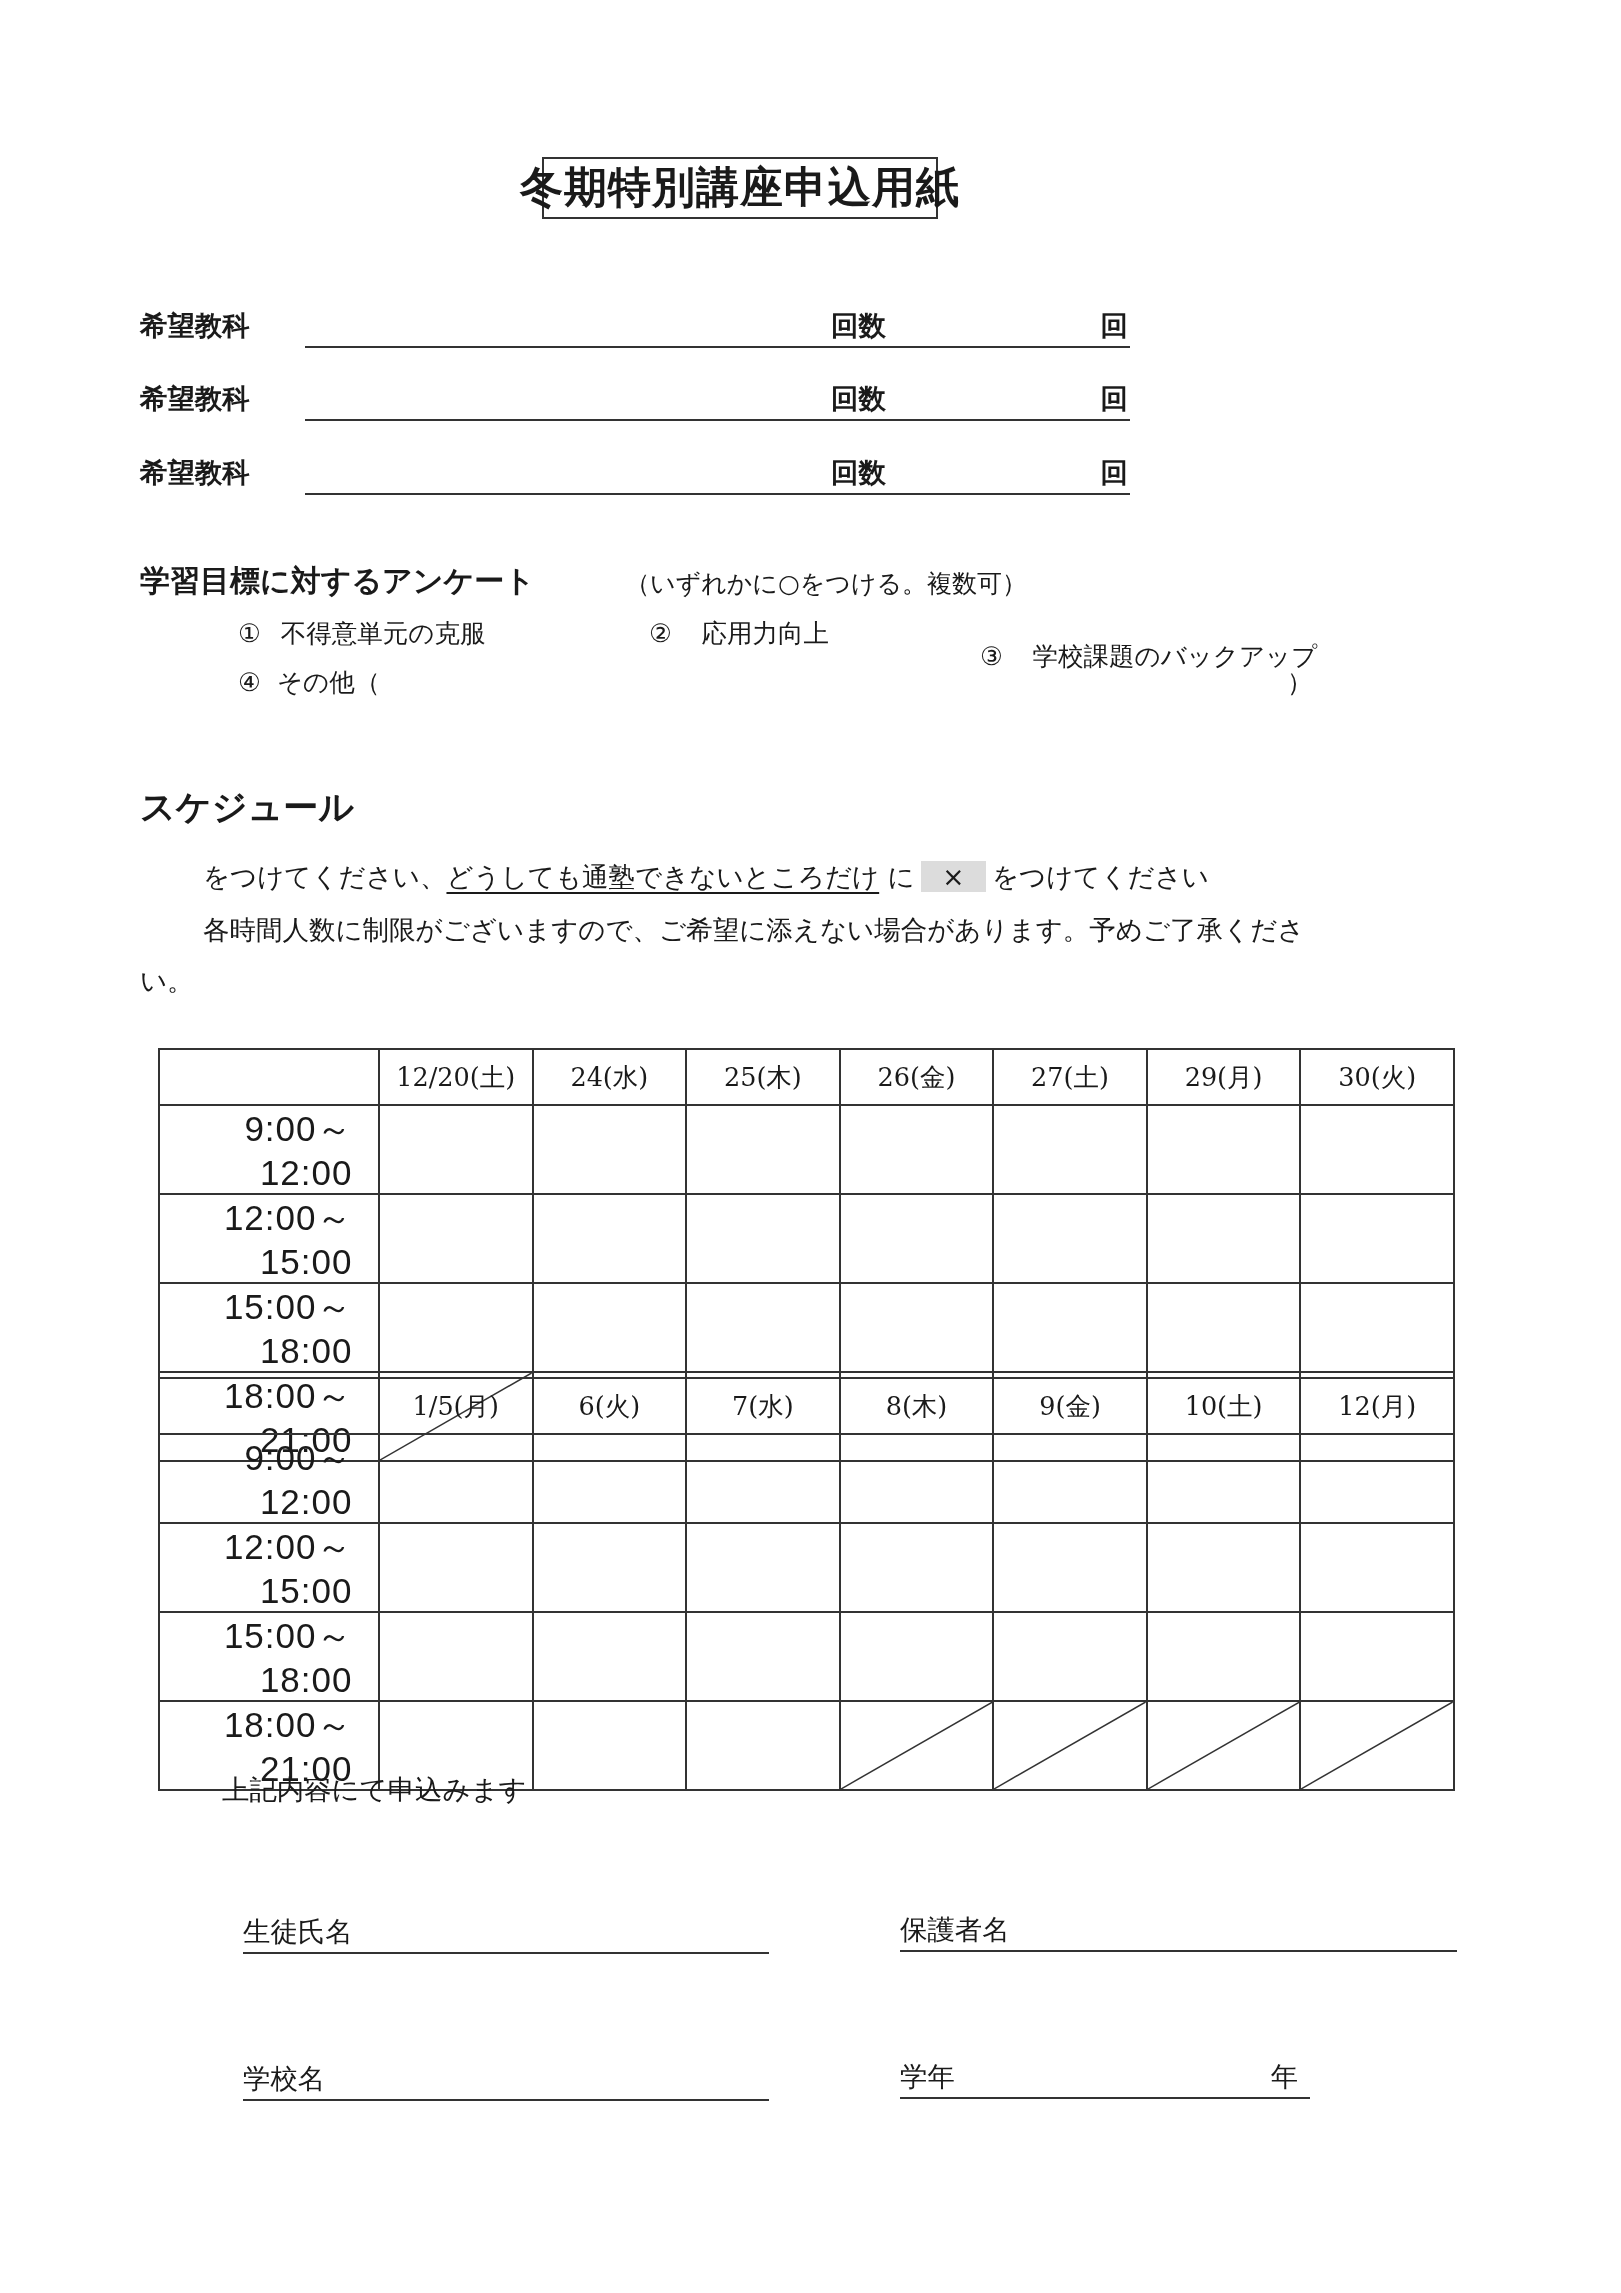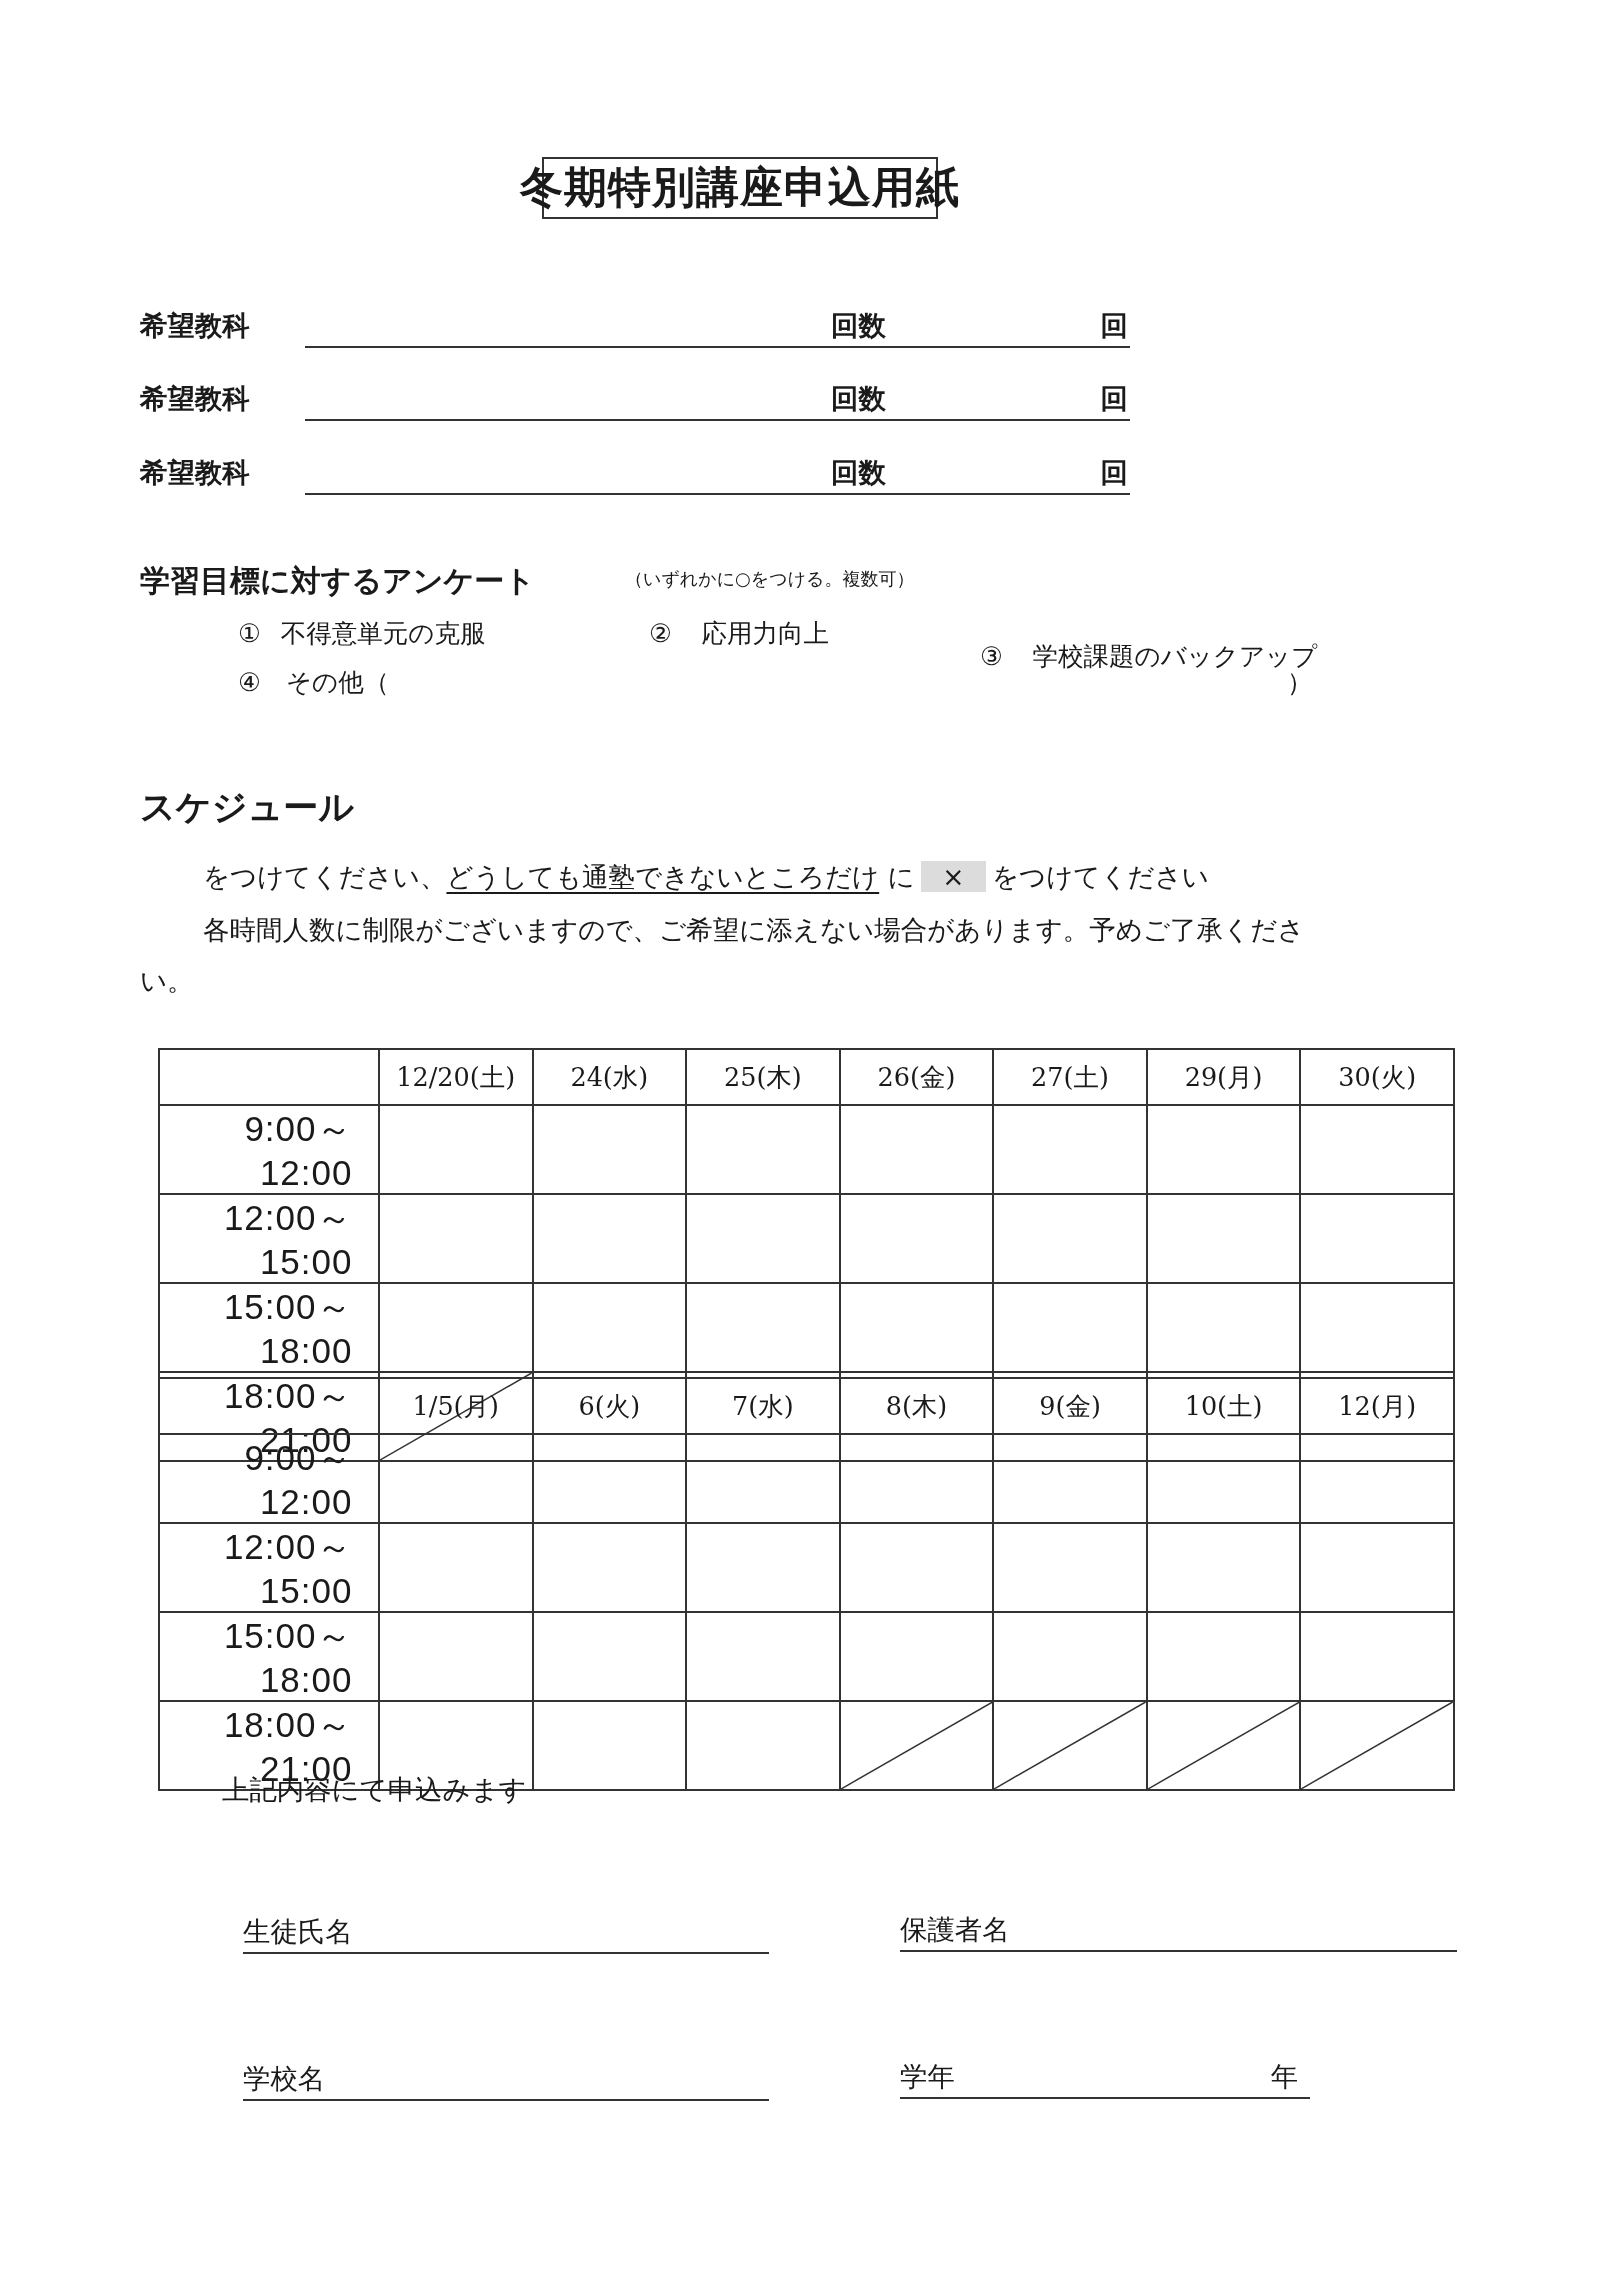"（いずれかに○をつける。複数可）" .survey-note { font-size: 18px -> 25px }
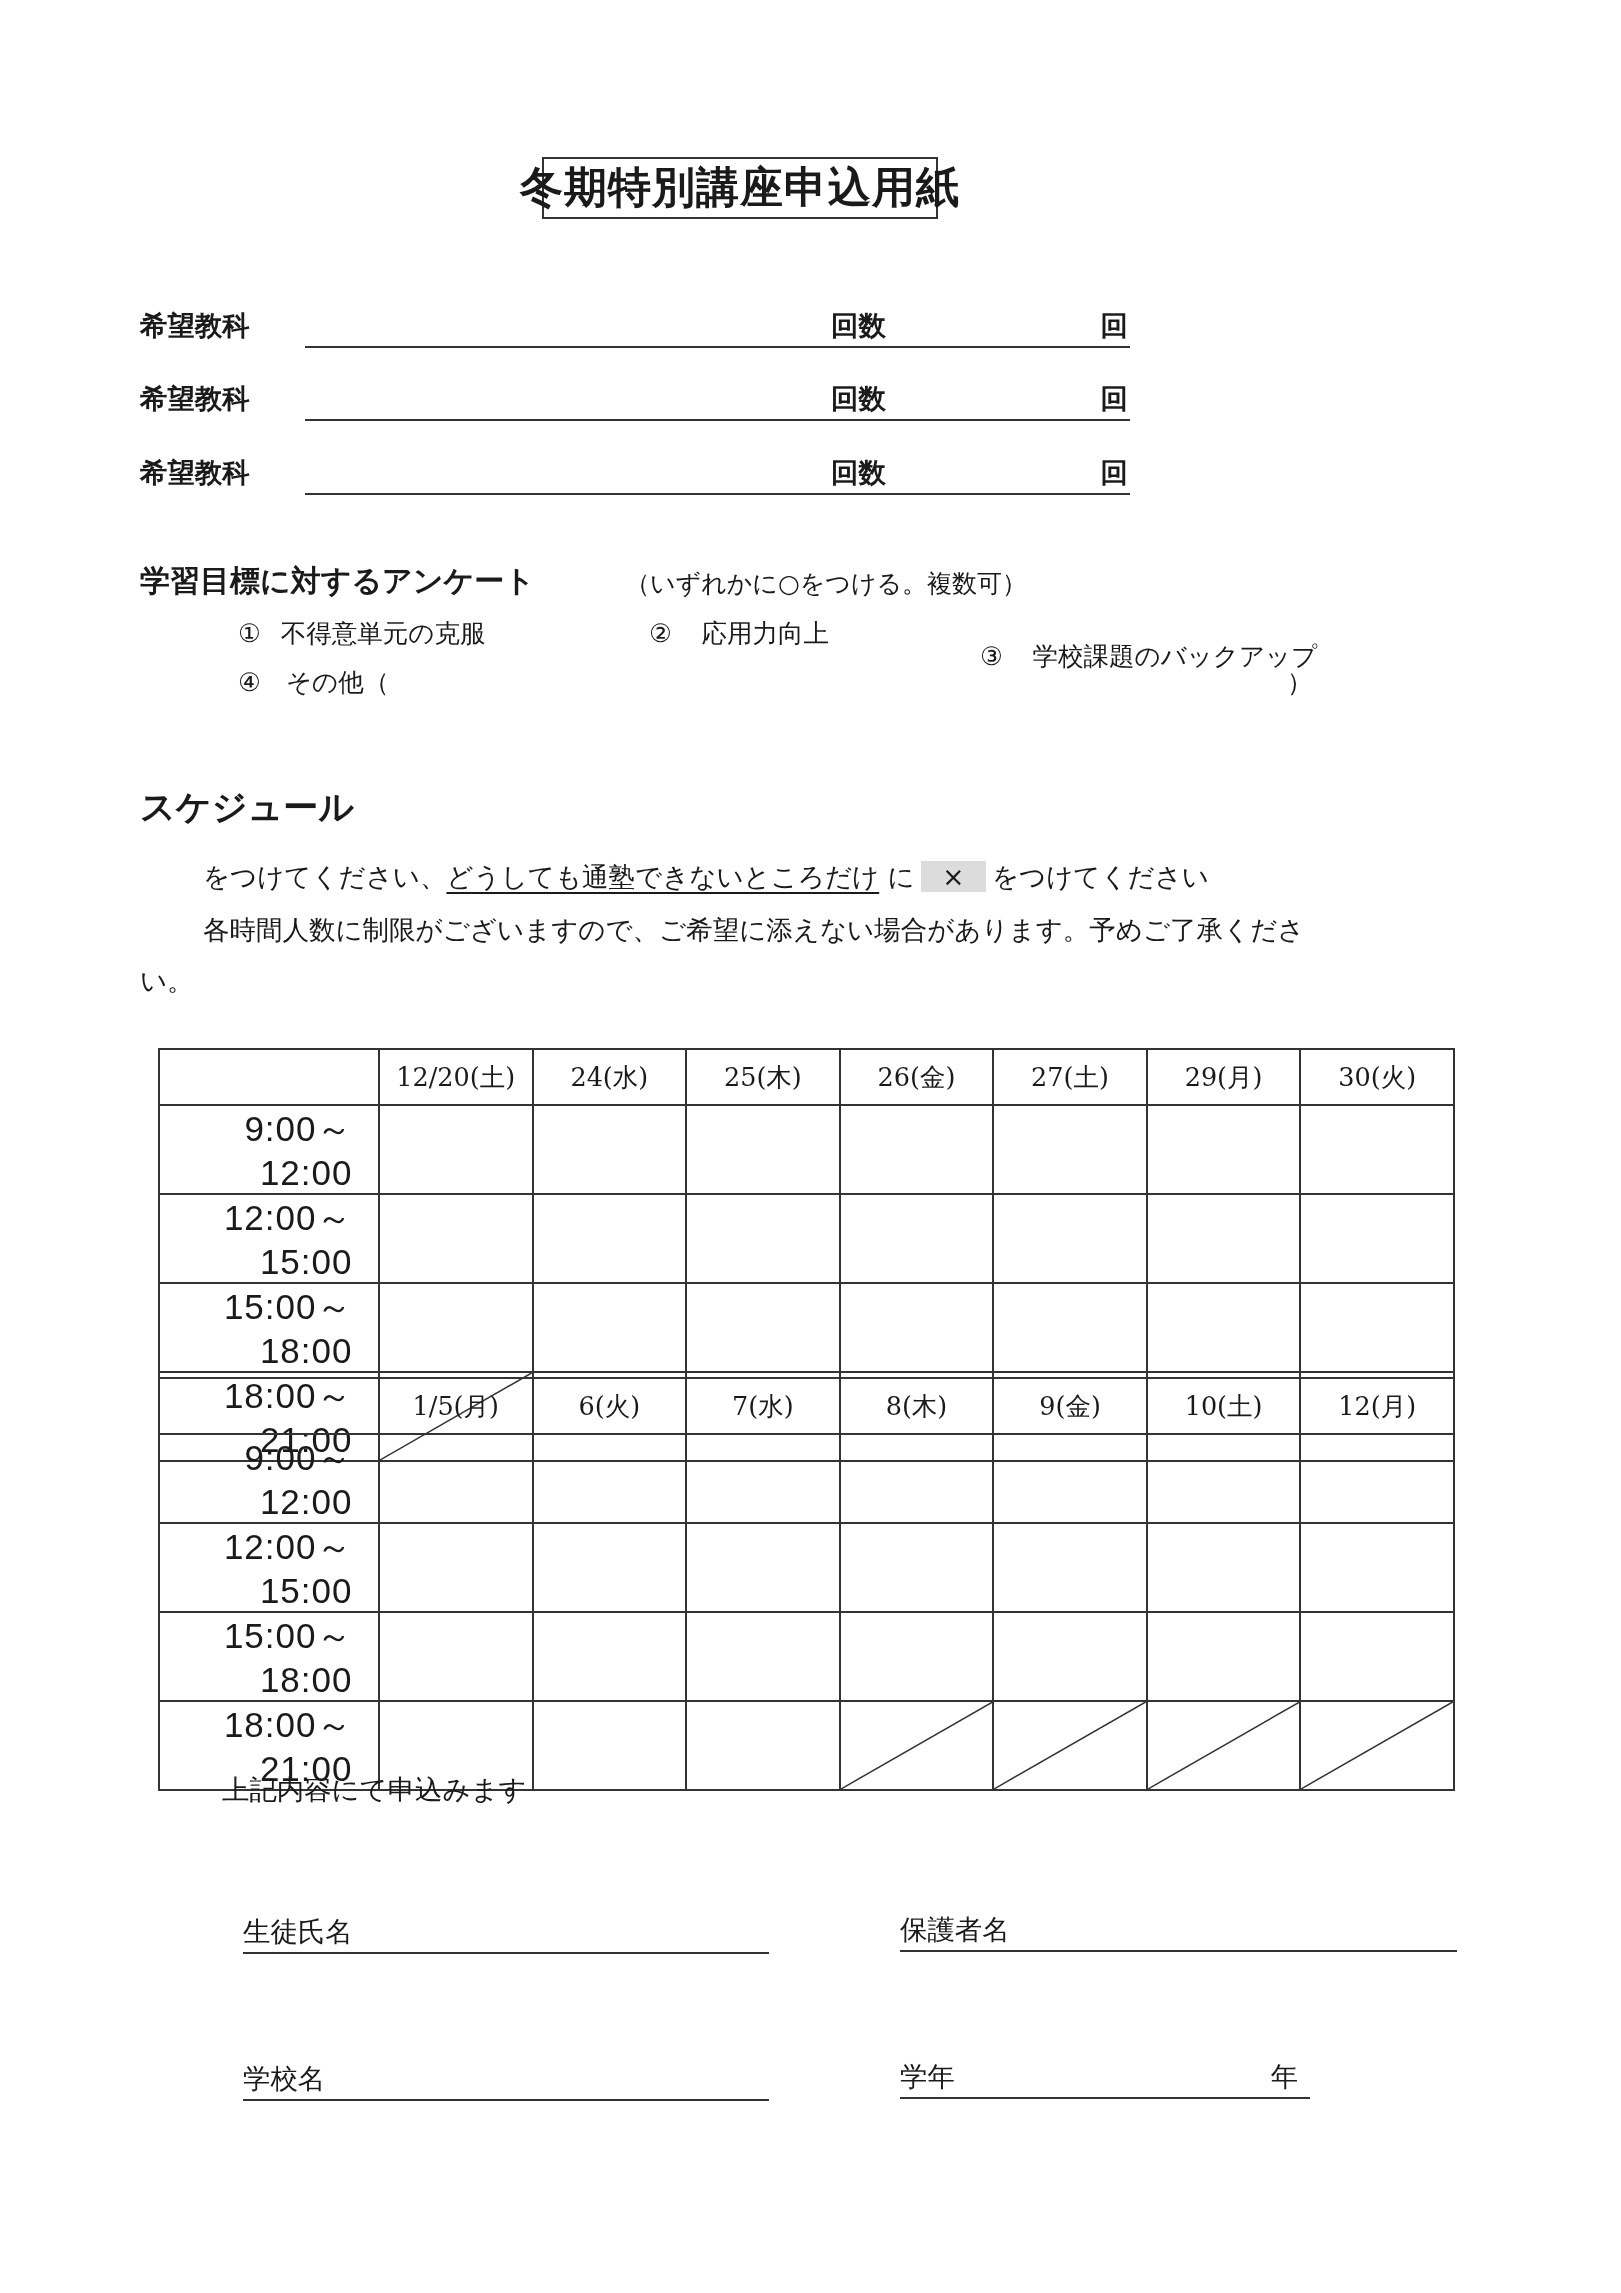"その他（" span { margin-left: 17px -> 8px }
